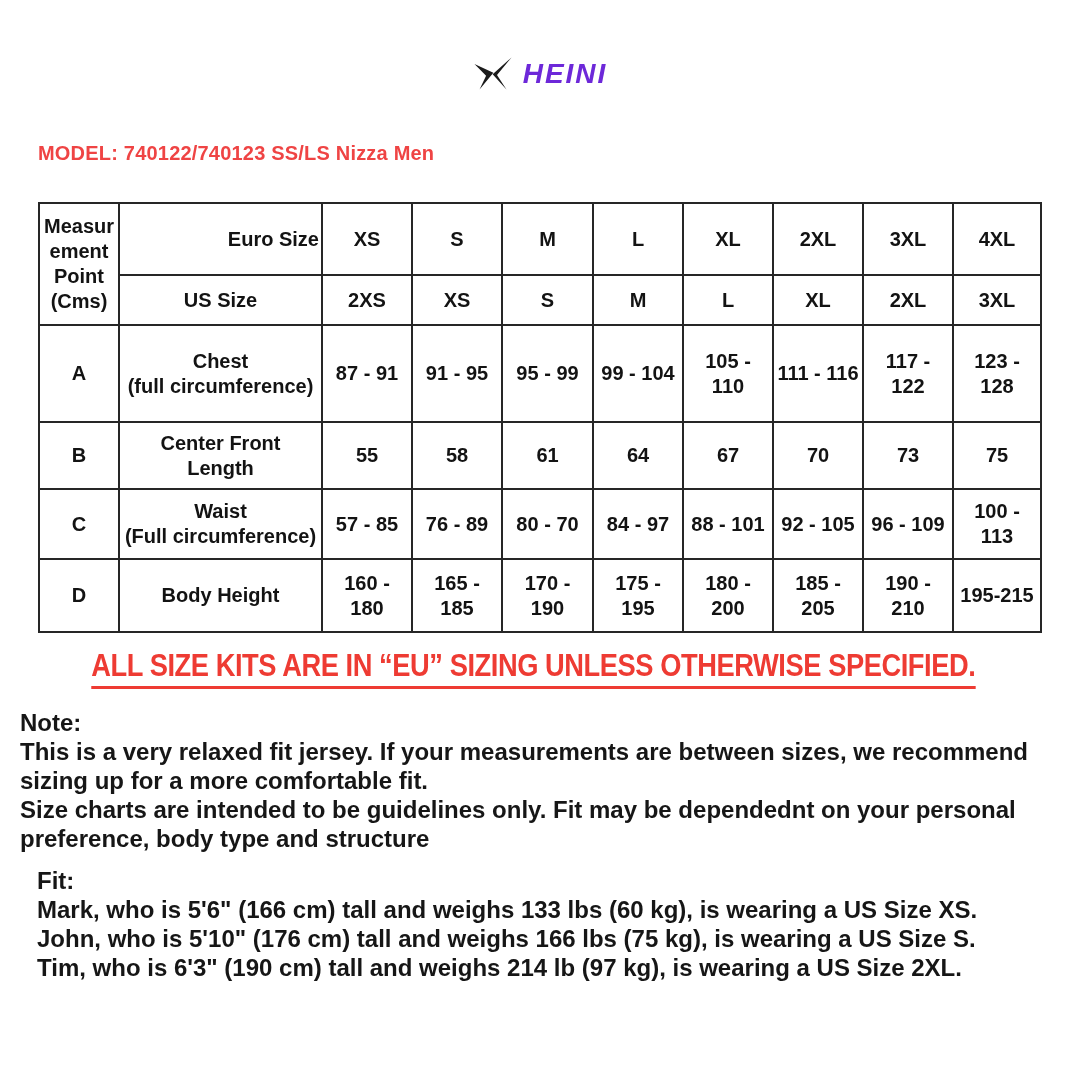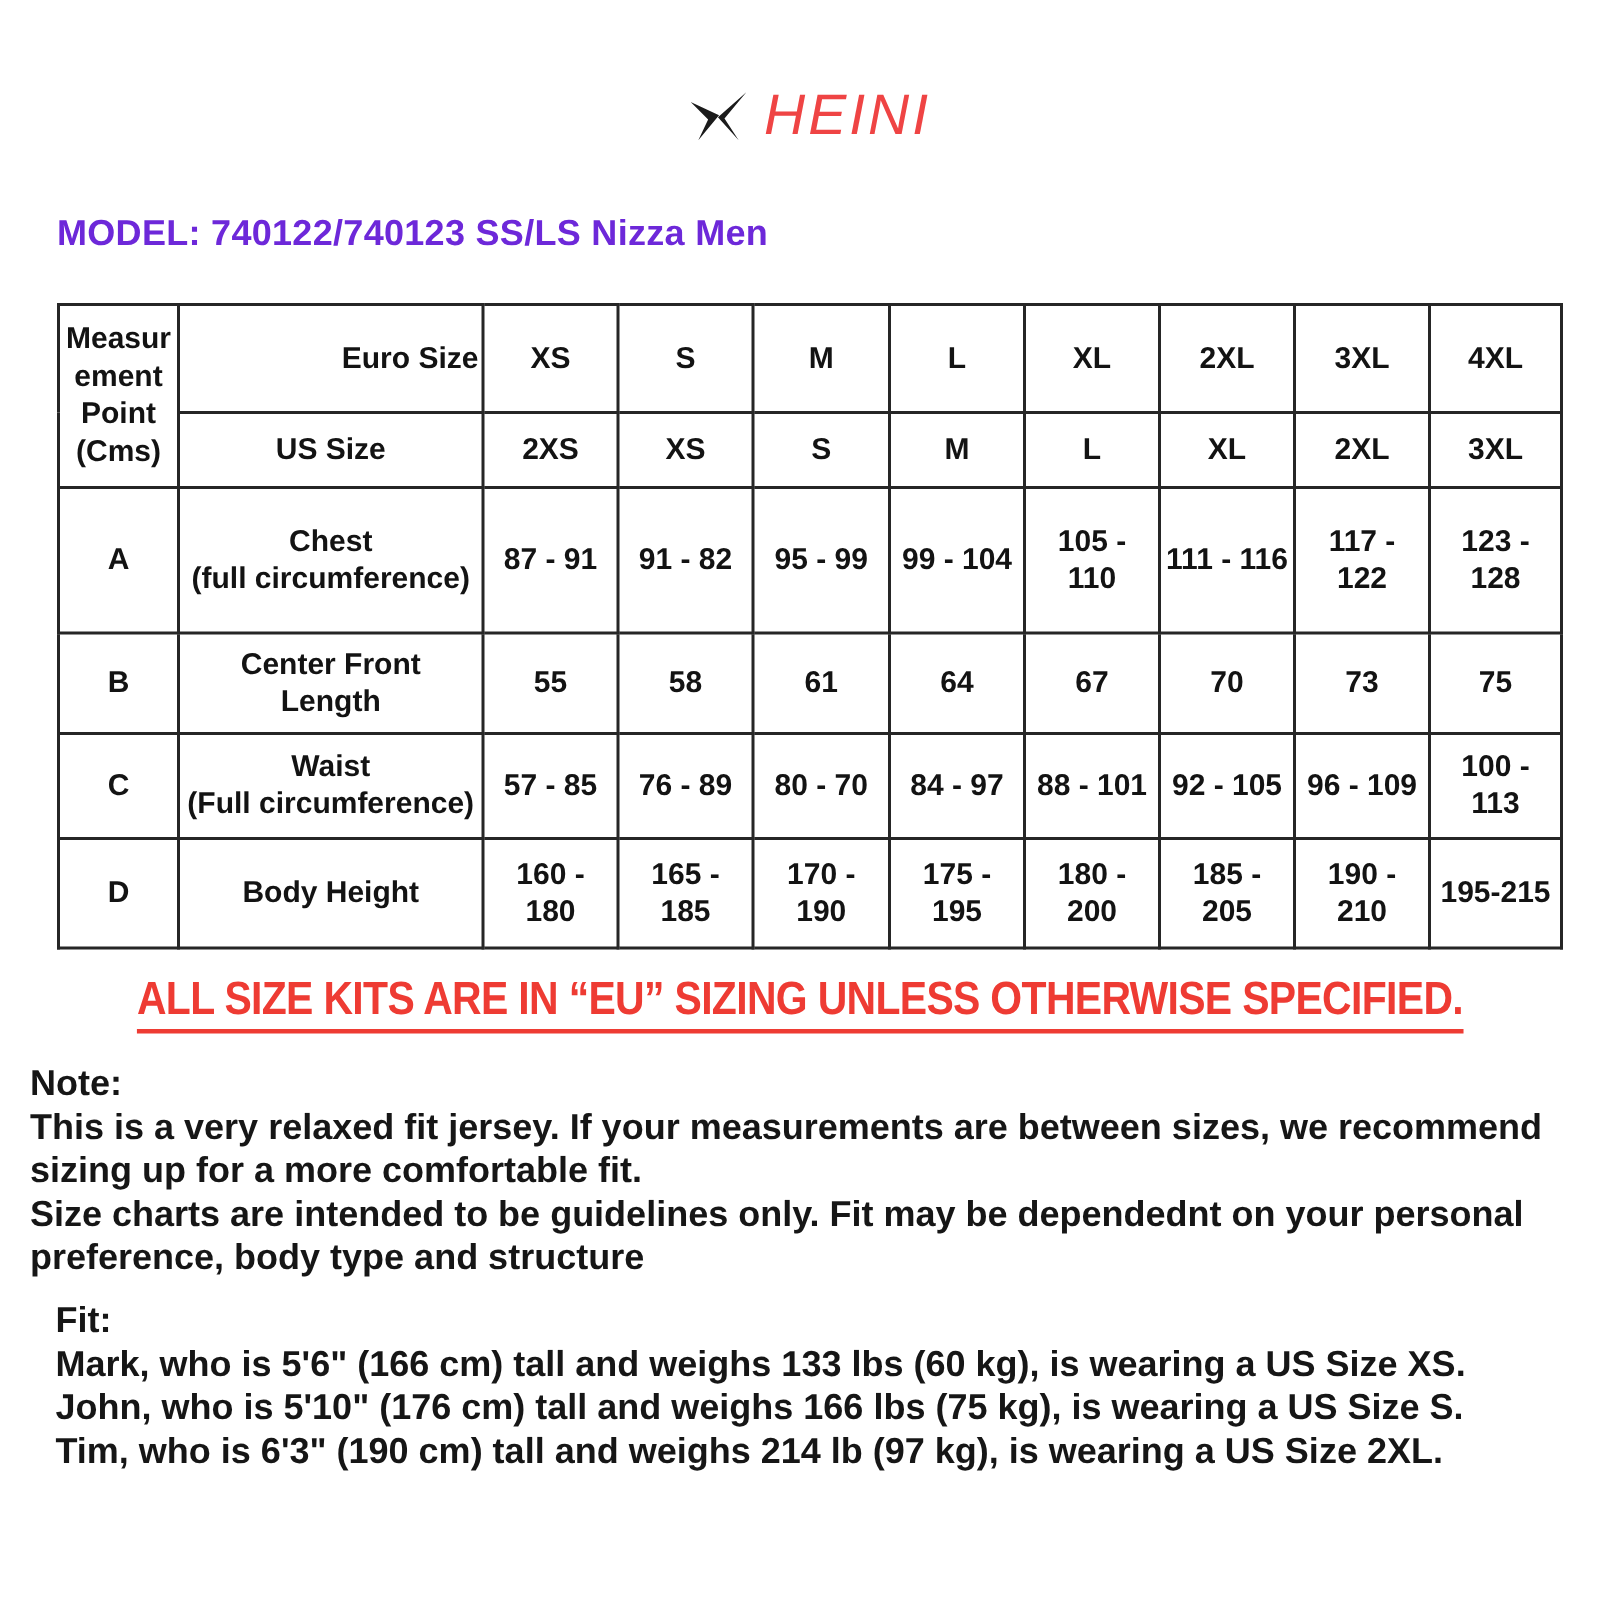"HEINI" .logo-text { color: #ef4444 -> #6d28d9; font-size: 38px -> 28px; font-weight: 400 -> 700 }
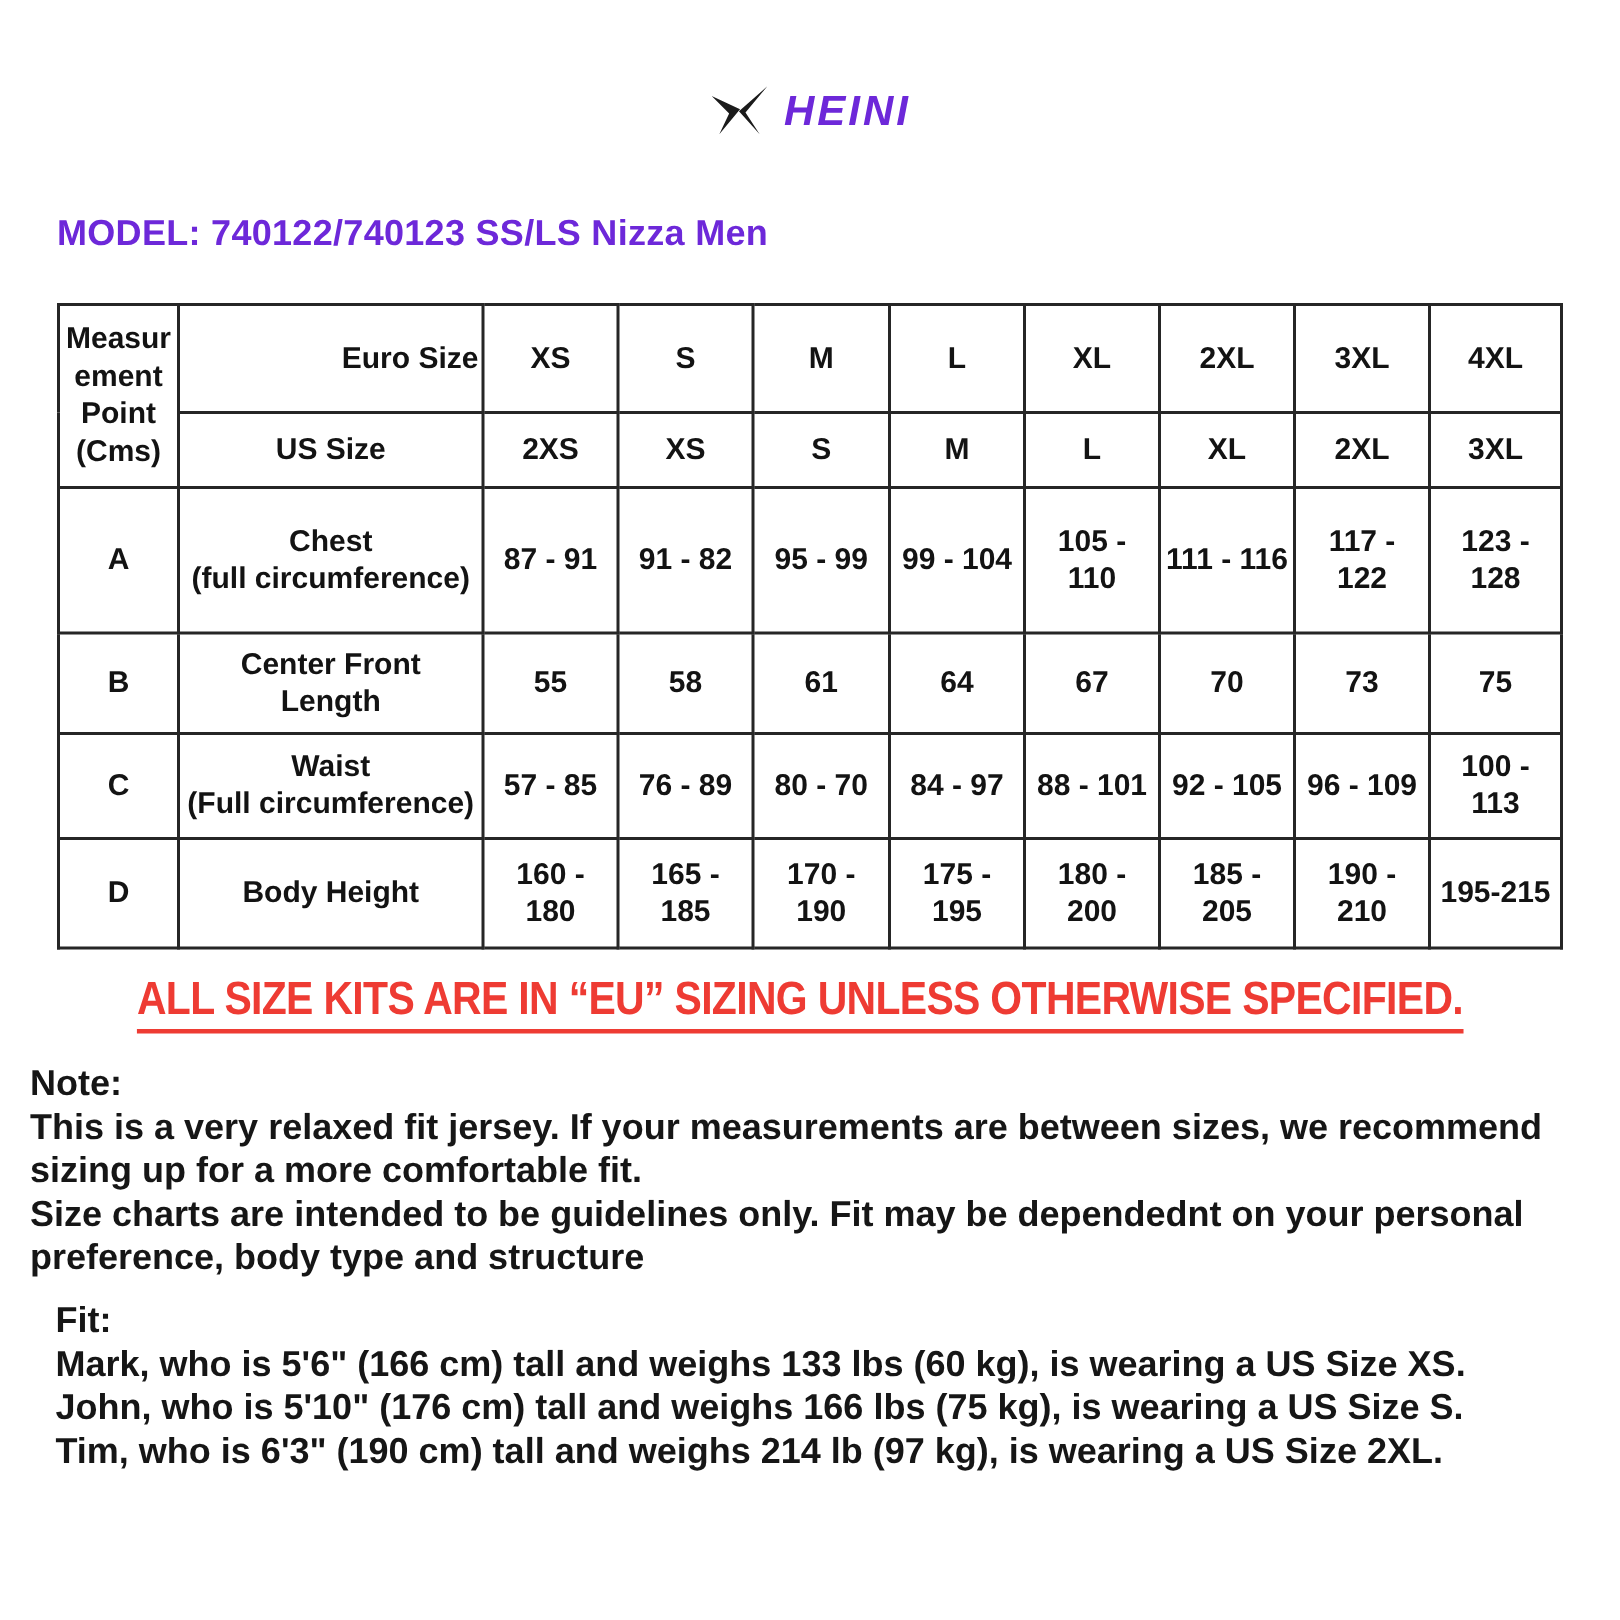"MODEL: 740122/740123 SS/LS Nizza Men" .model-line { color: #6d28d9 -> #ef4444; font-size: 24px -> 20px }
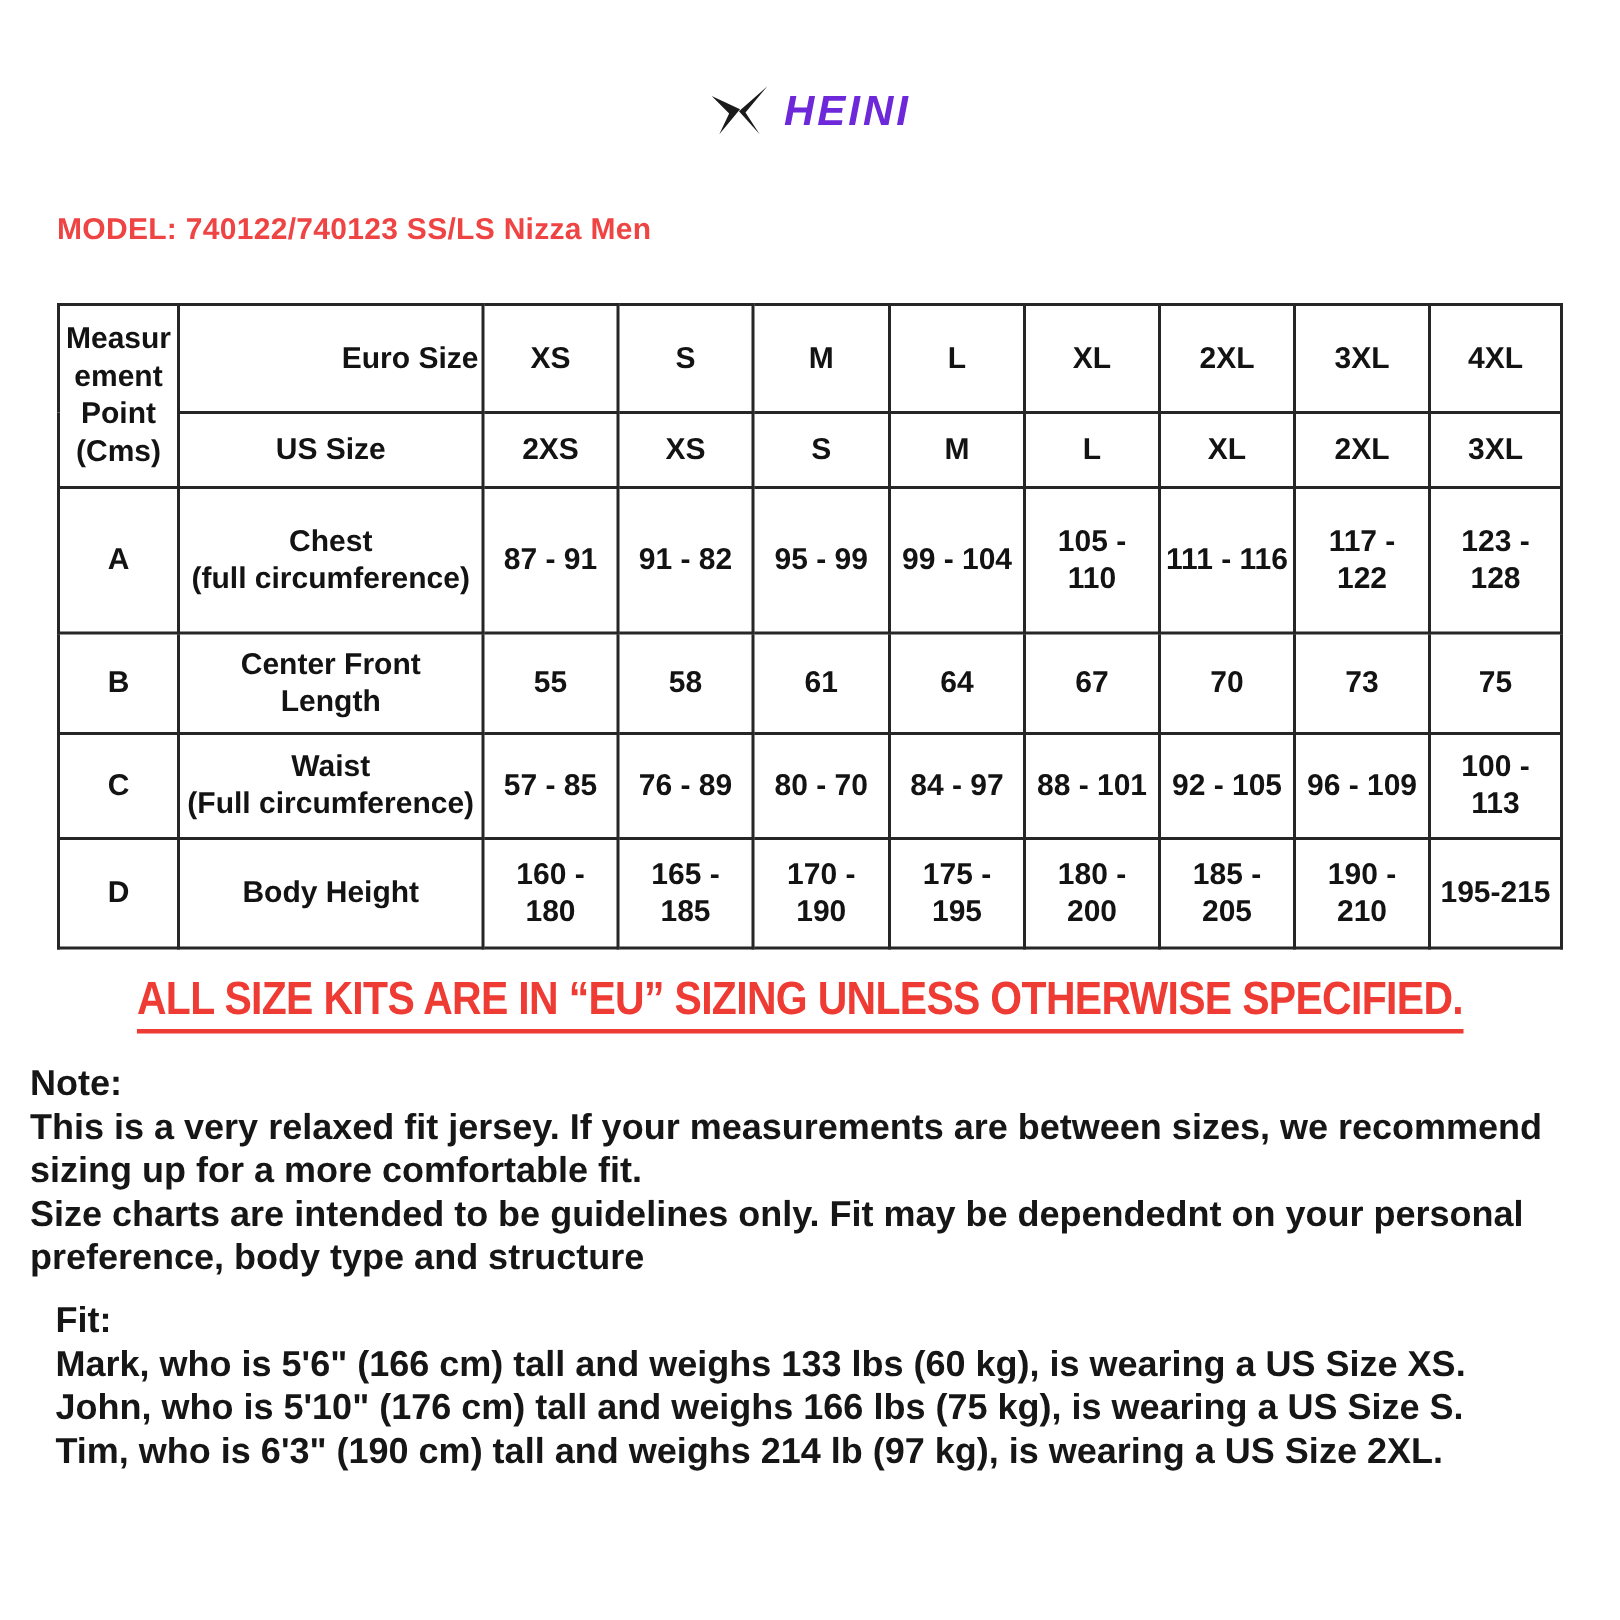"91 - 82" td { text: 82 -> 95 }
